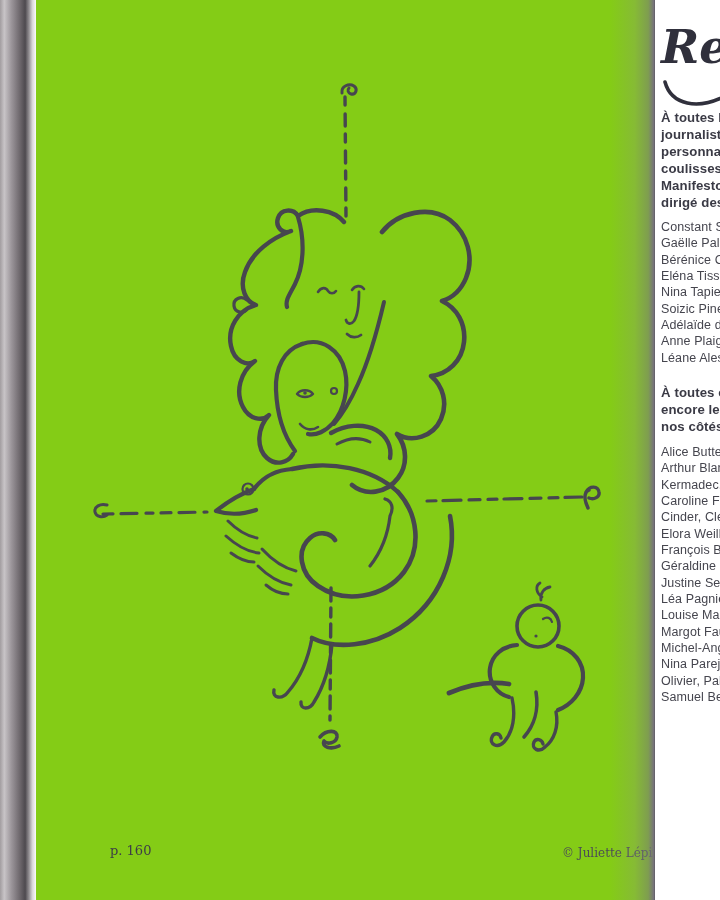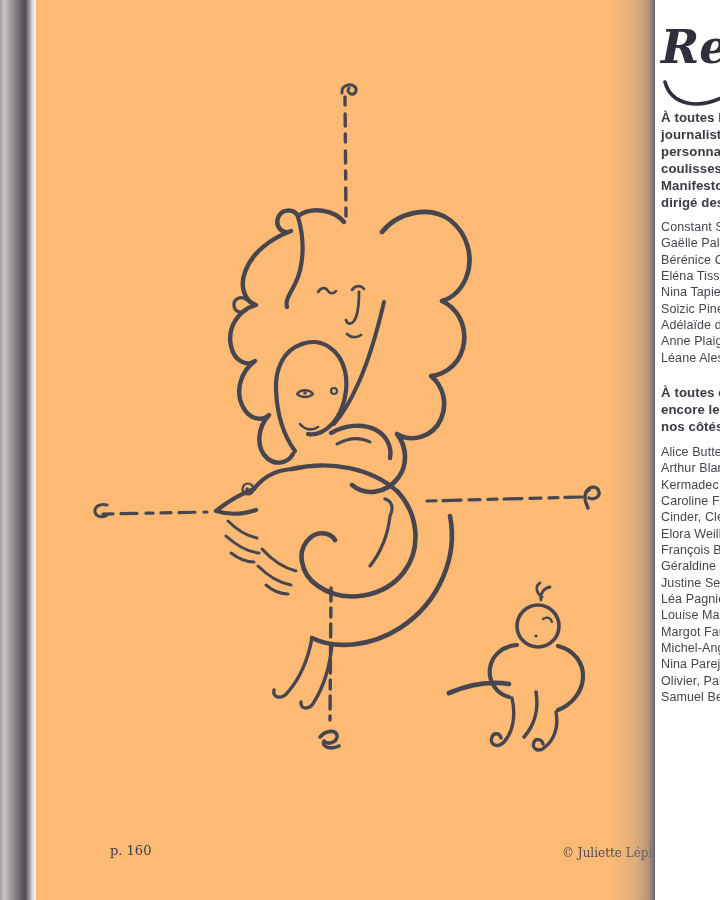"p. 160" .left-page { background: #fdba74 -> #84cc16 }
